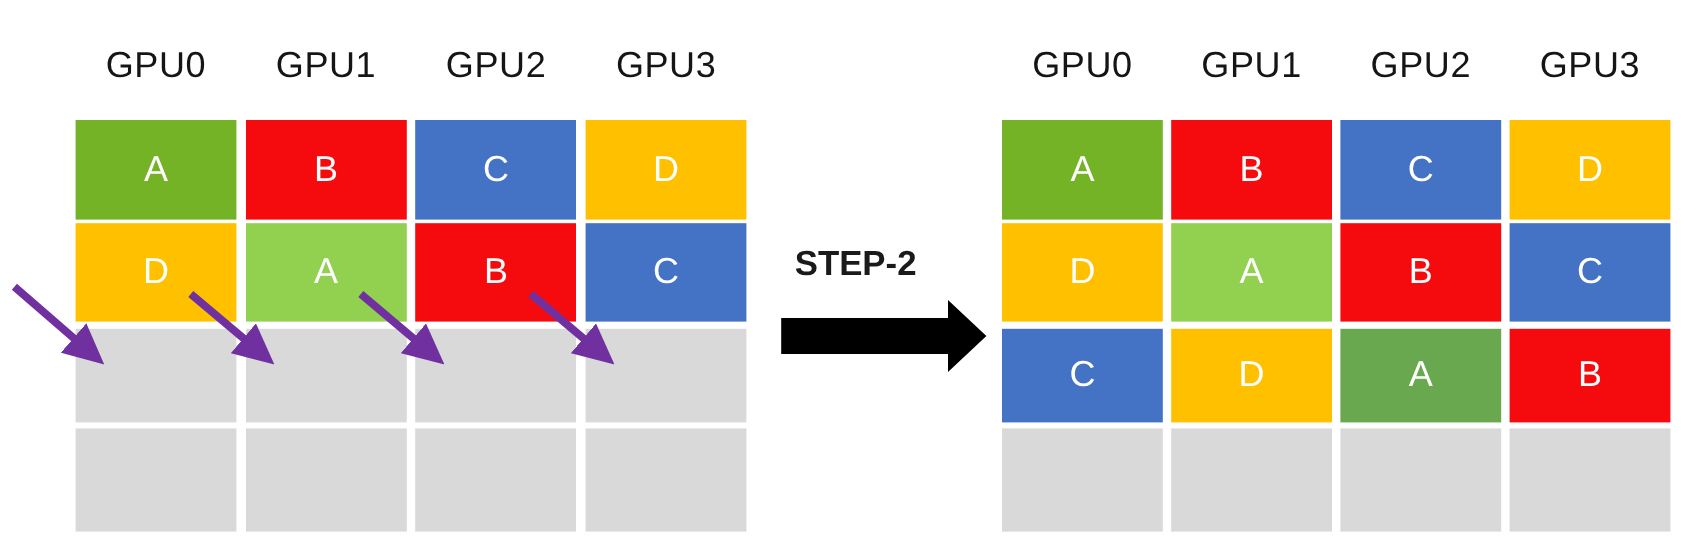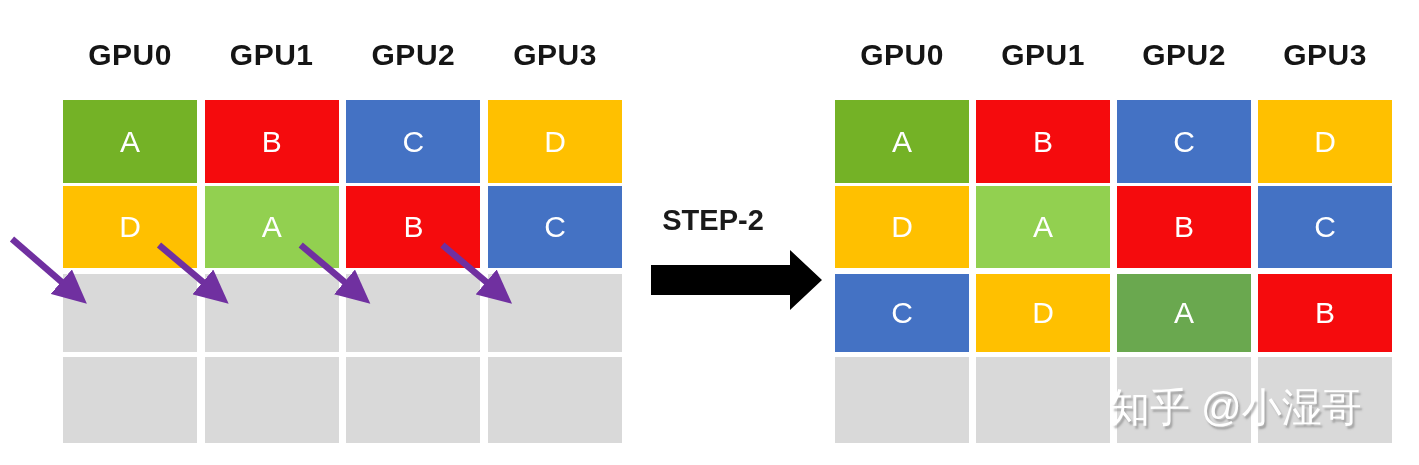"GPU0" .gpu-header { font-weight: 700 -> 400 }
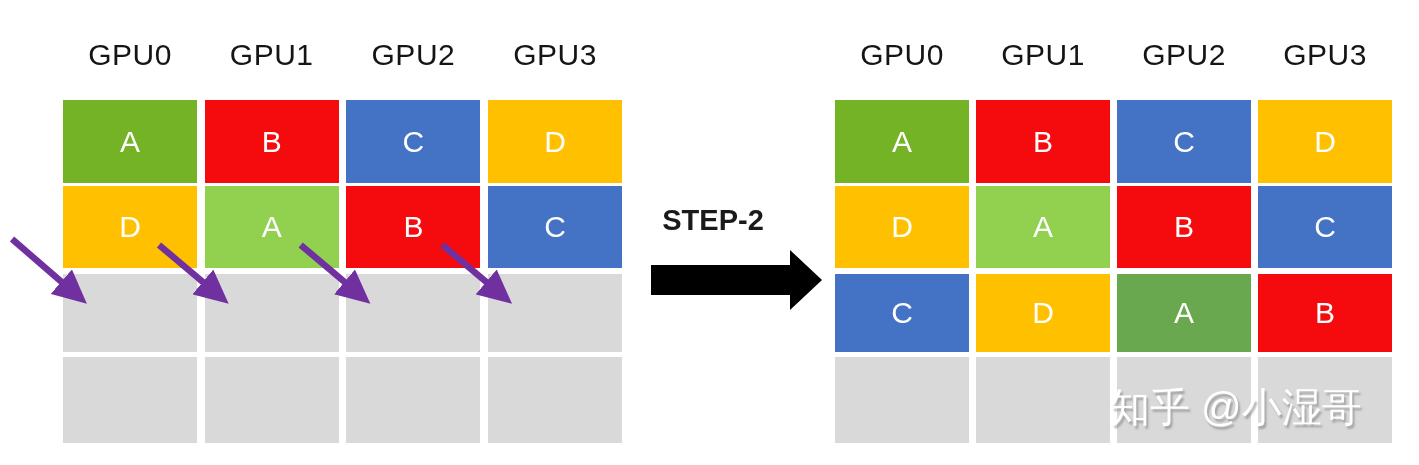"知乎 @小湿哥" div.watermark { html: <div>知乎 @小湿哥</div> -> none }
